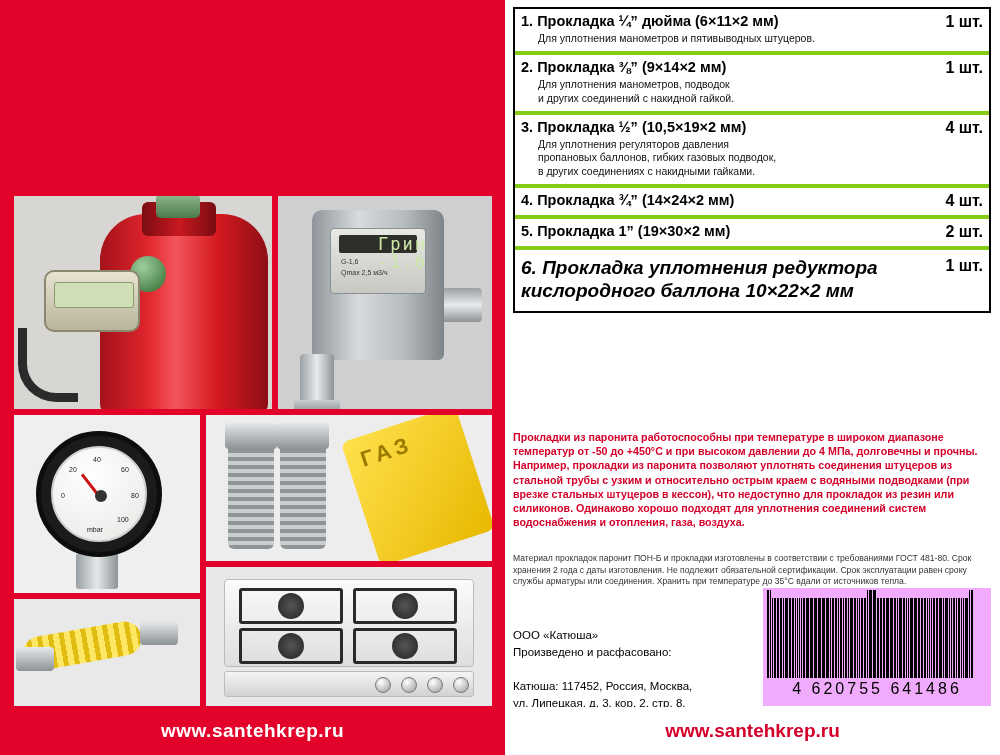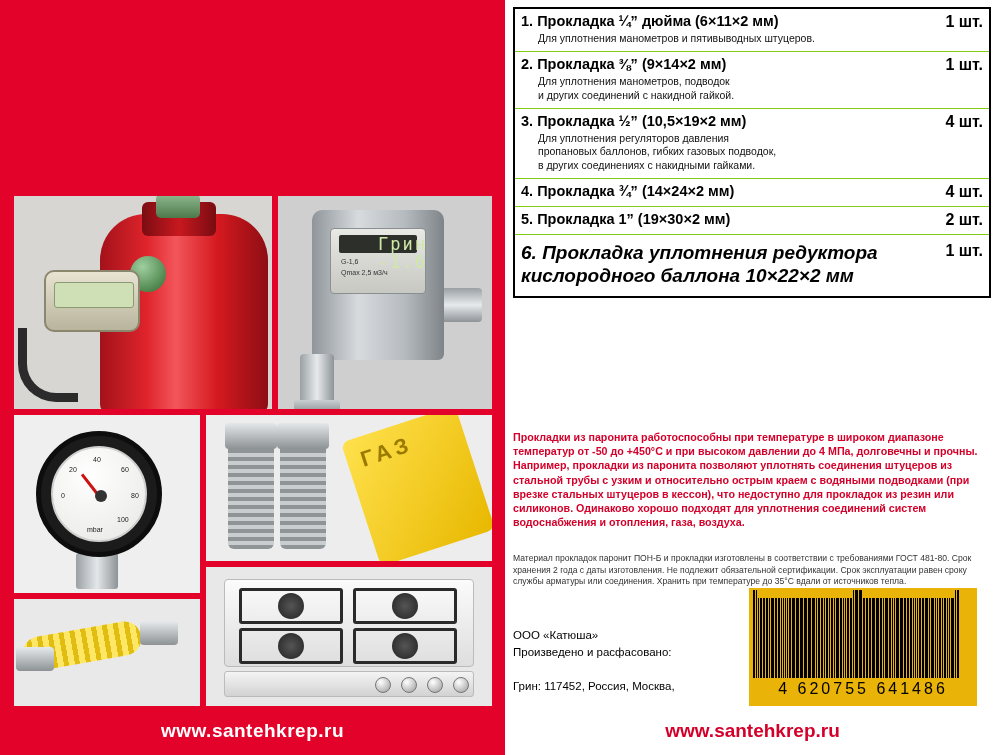"1. Прокладка ¼” дюйма (6×11×2" .spec-row { border-bottom: 1px solid #84cc16 -> 4px solid #84cc16 }
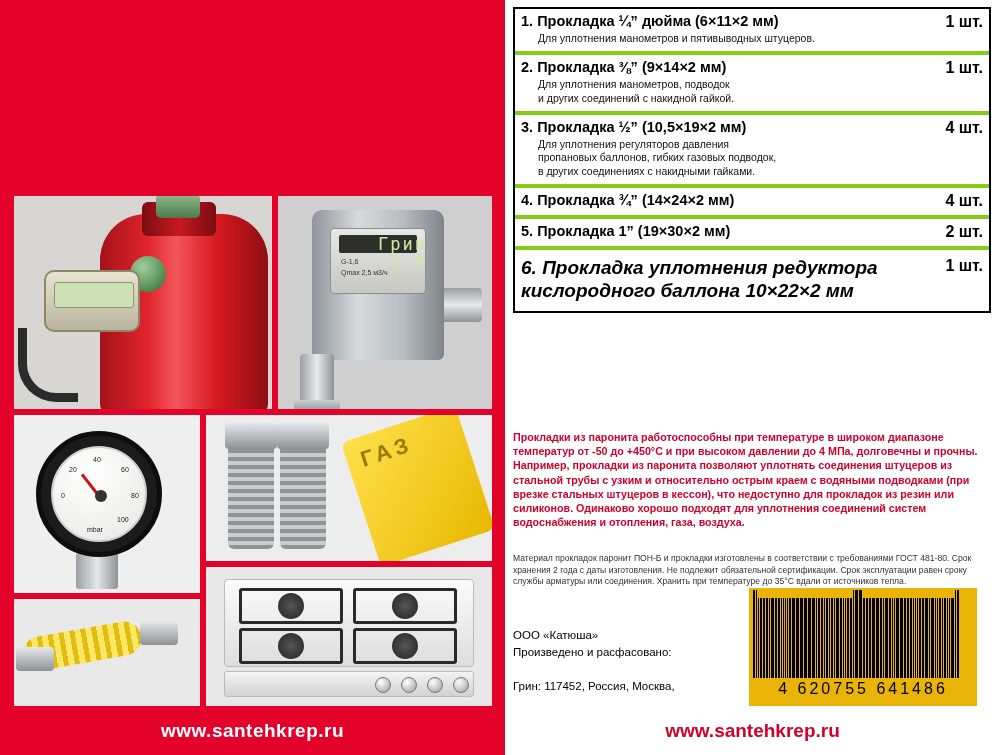"Грин: 117452, Россия, Москва," div { text: Грин -> Катюша }
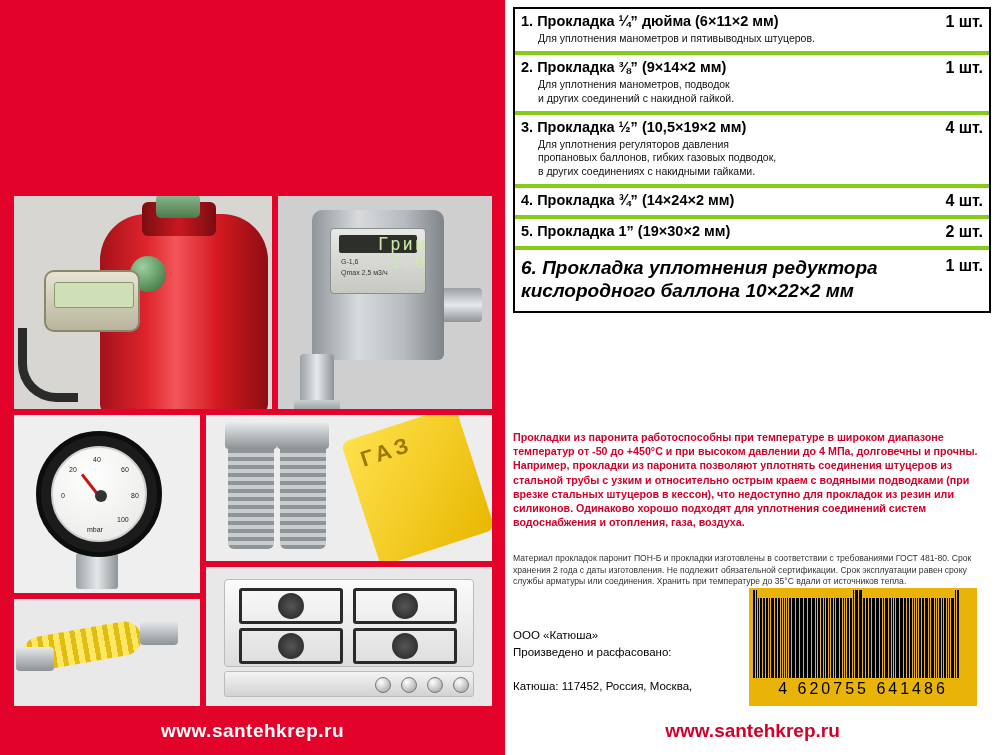"4 620755 641486" .barcode-box { background: #eab308 -> #f0abfc; left: 244px -> 258px }
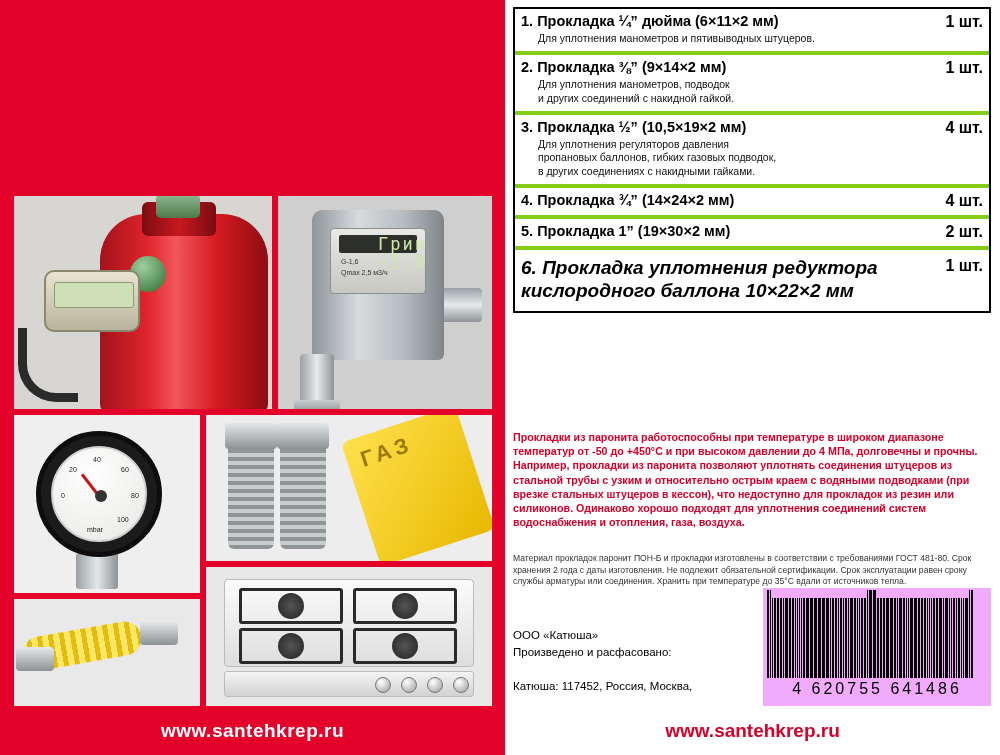"ул. Липецкая, д. 3, кор." div { html: none -> <div>ул. Липецкая, д. 3, кор. 2, стр. 8.</div> }
